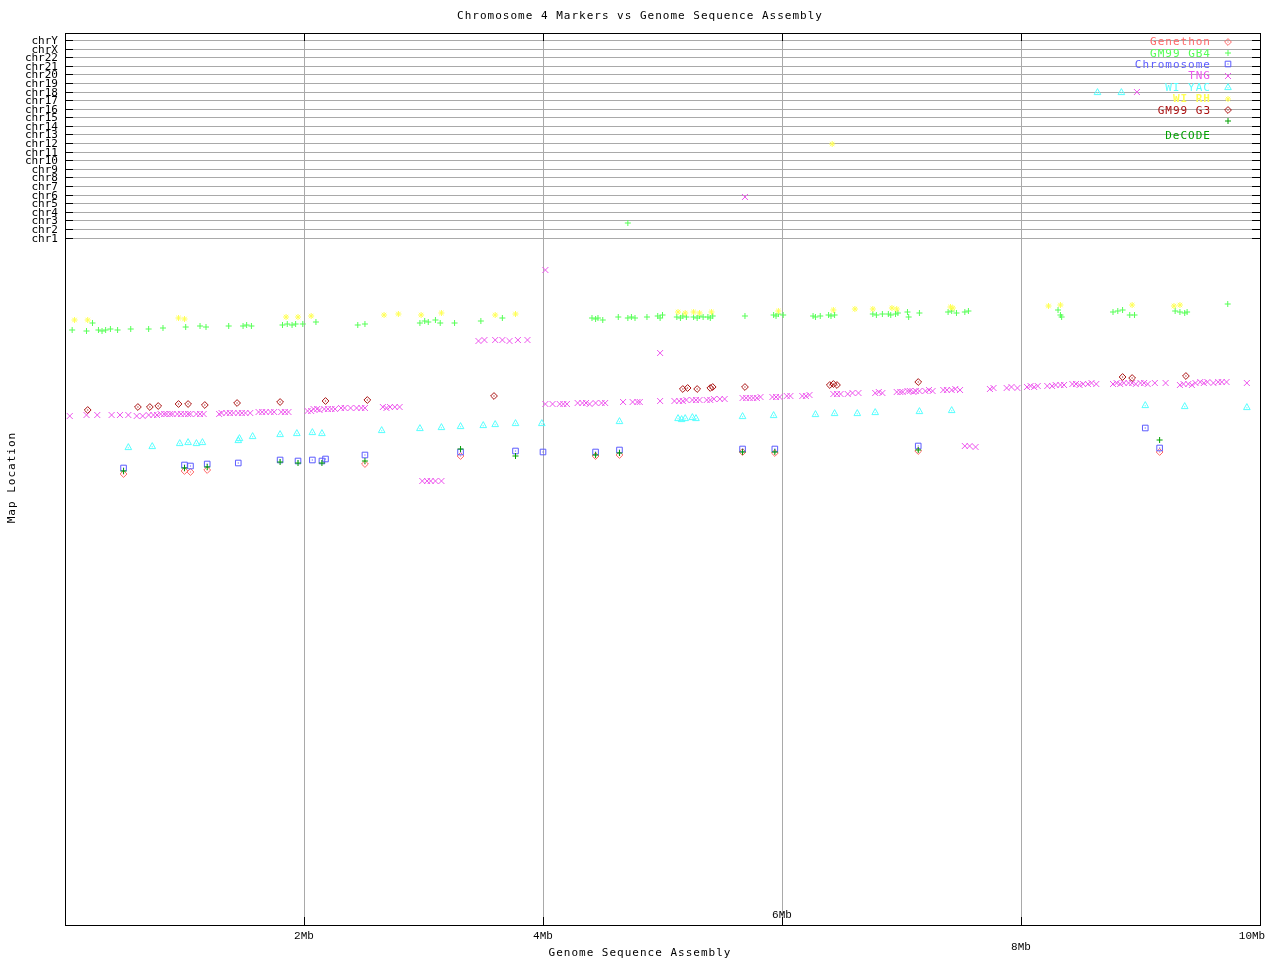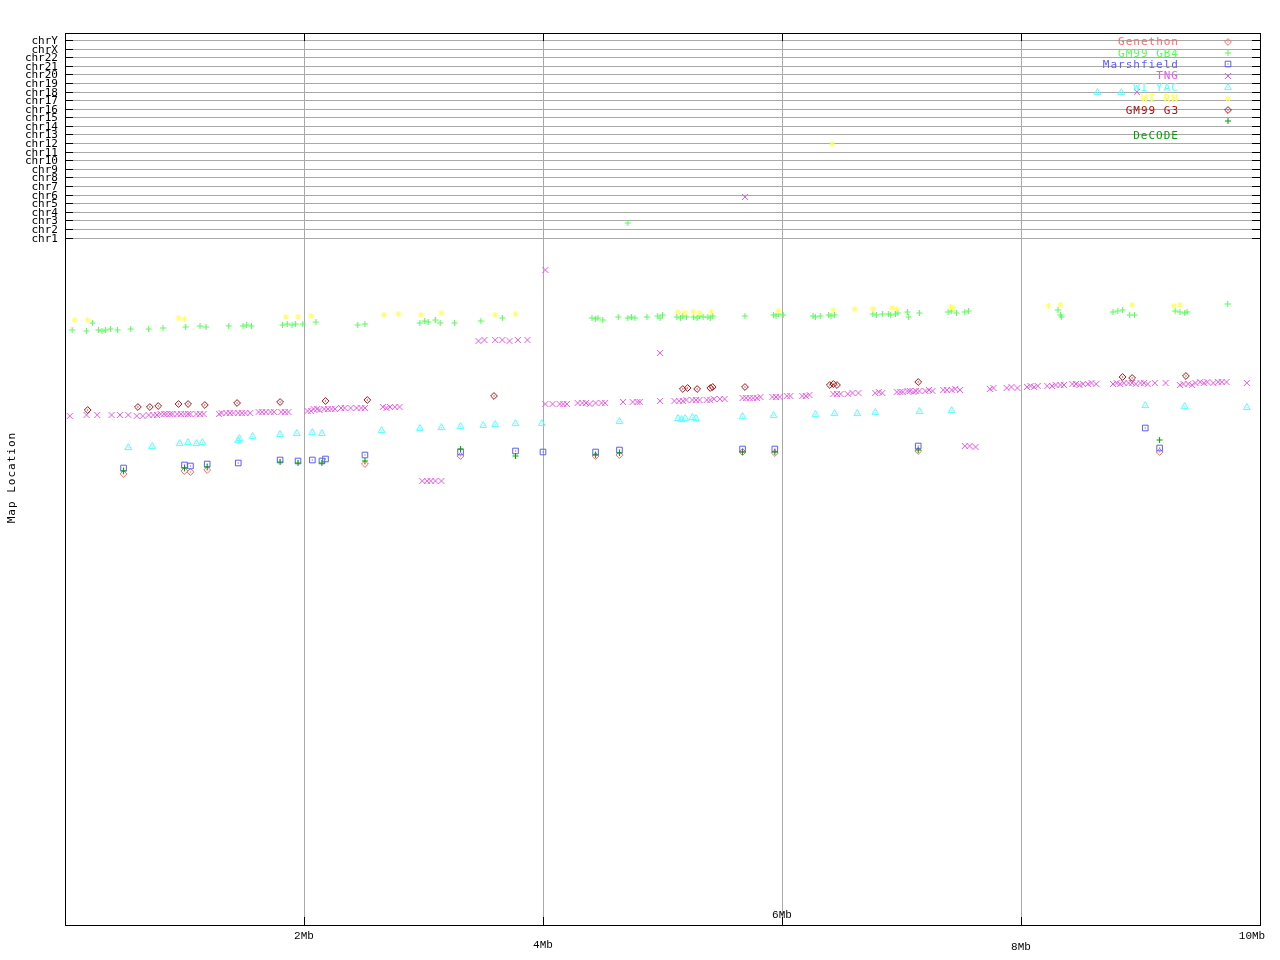"Chromosome 4 Markers vs Genome" div.mono { html: none -> <div>Chromosome 4 Markers vs Genome Sequence Assembly</div> }
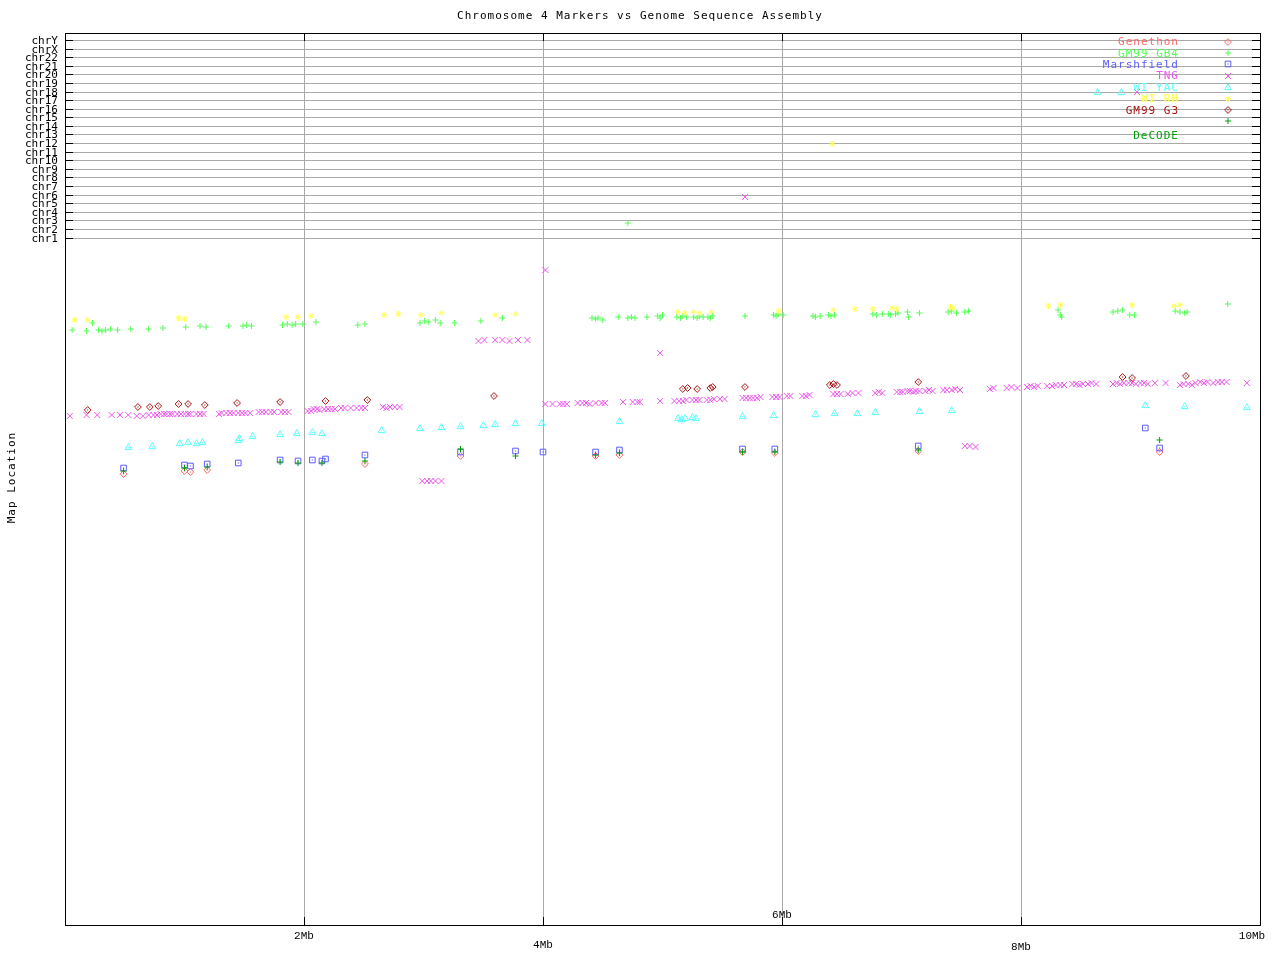"Genethon" .legend-row { gap: 32px -> none }
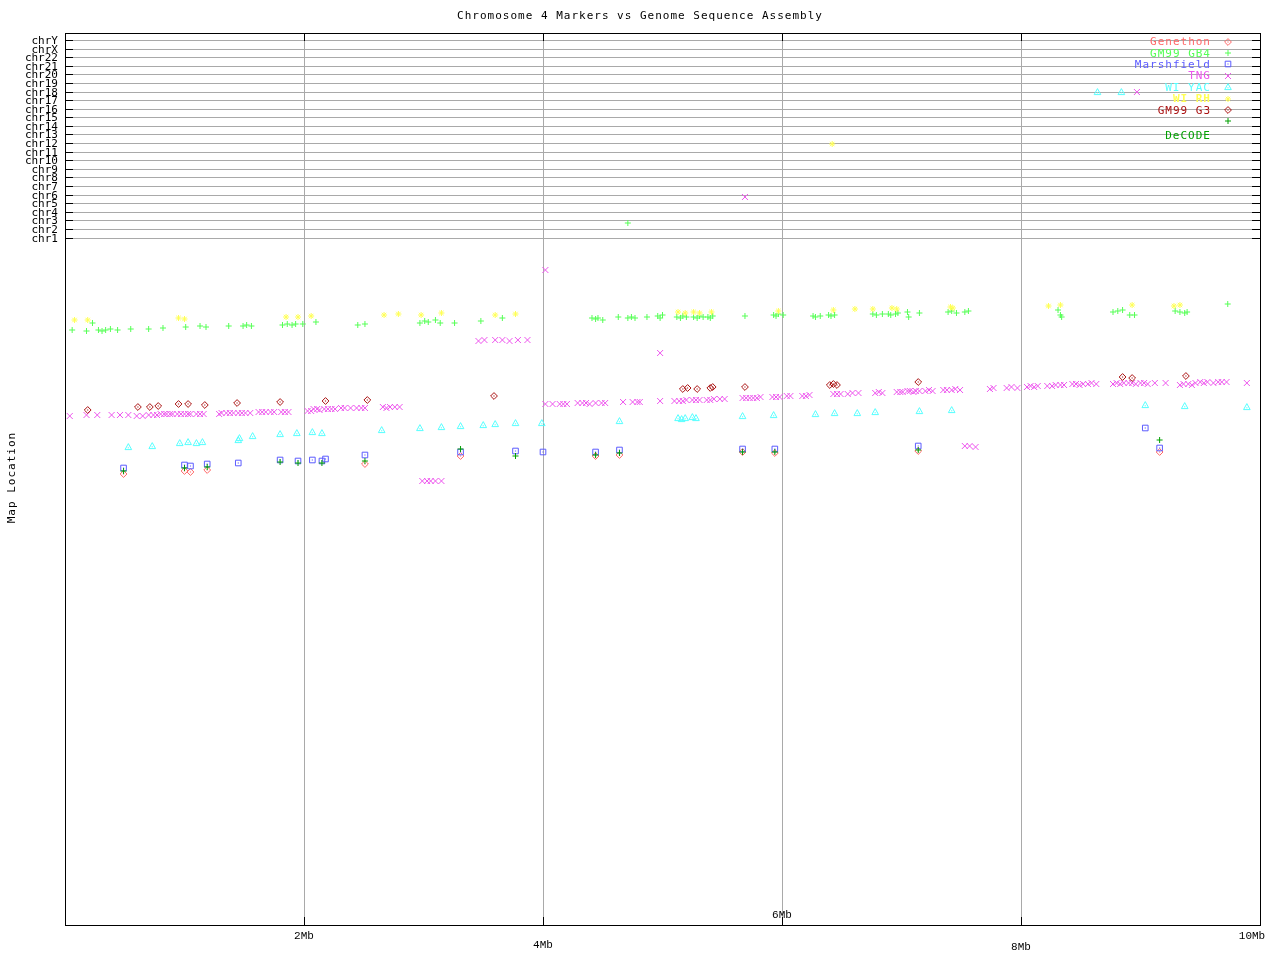"Marshfield" div.legend-label { text: Marshfield -> Chromosome }
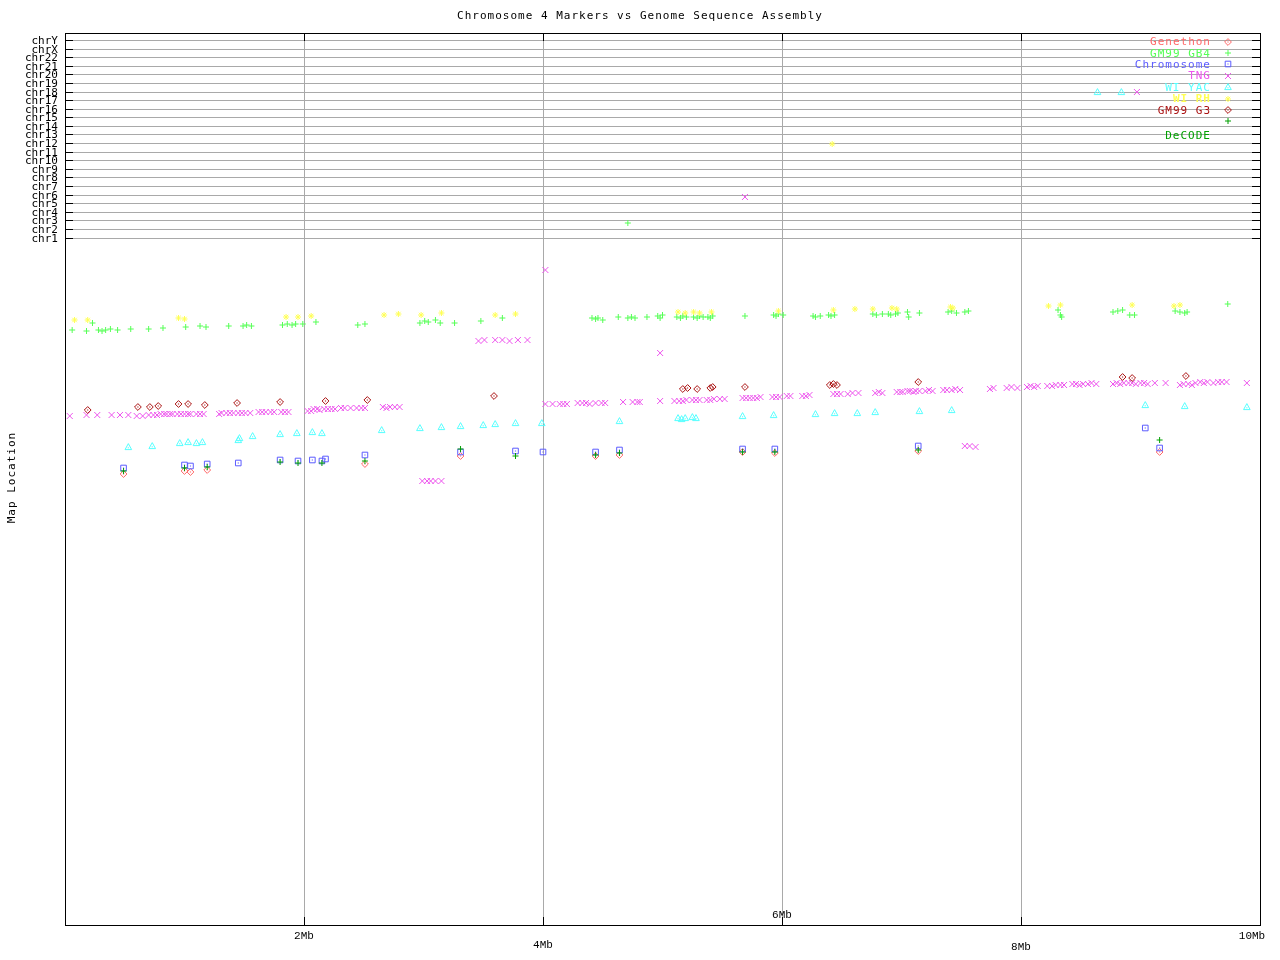"4Mb" div.x-tick-label { margin-top: 9px -> none }
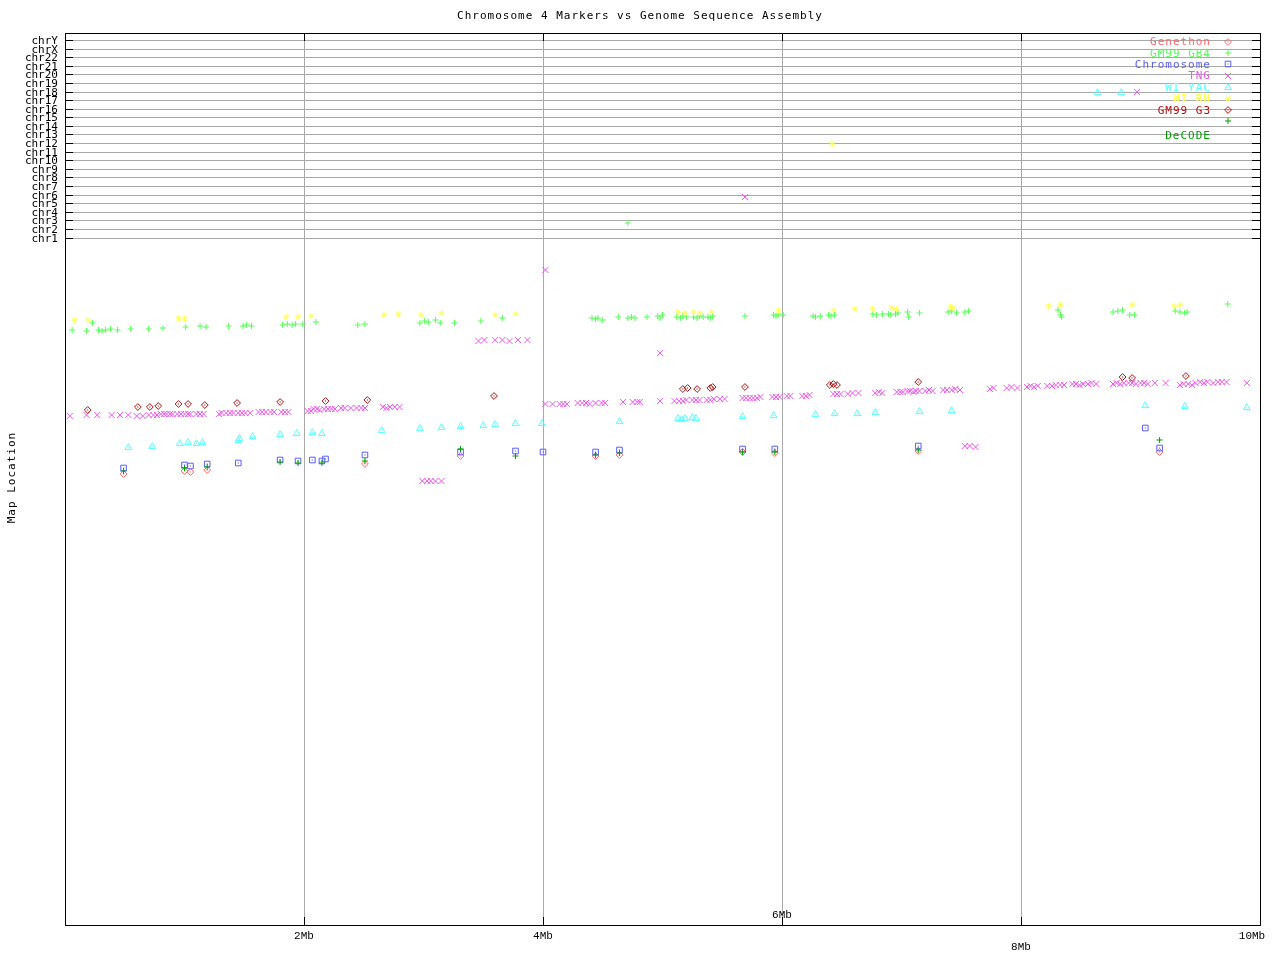"Genome Sequence Assembly" div.mono { html: none -> <div>Genome Sequence Assembly</div> }
